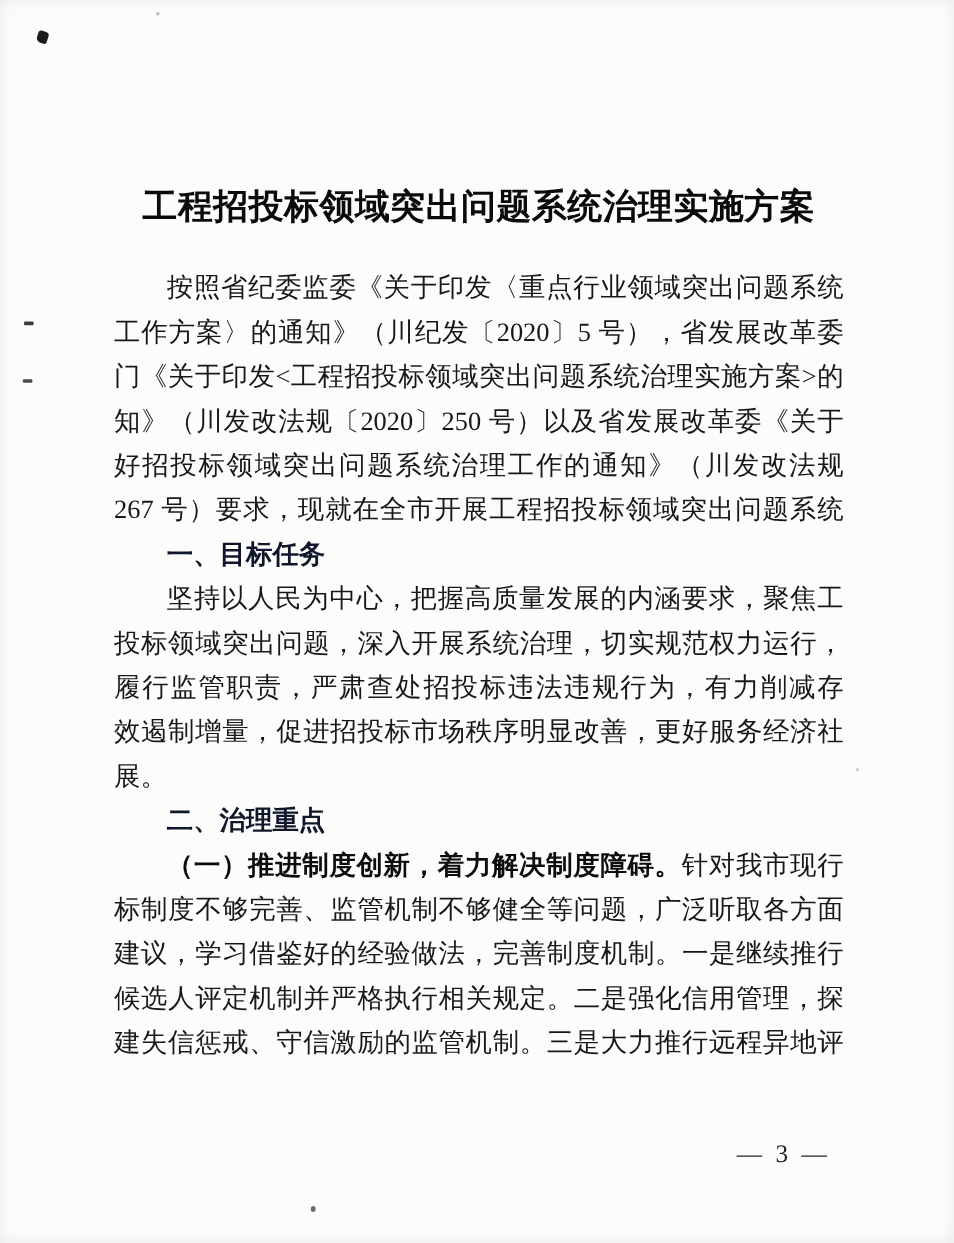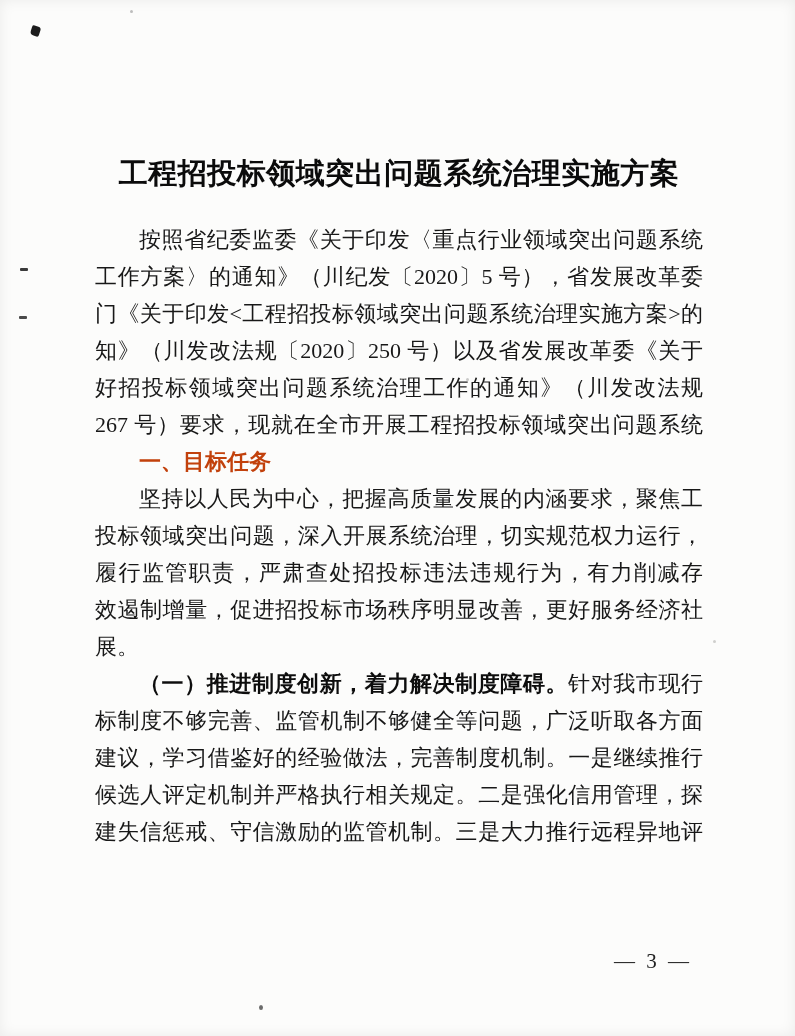"一、目标任务" .line.heading { color: #c2410c -> #0f172a }
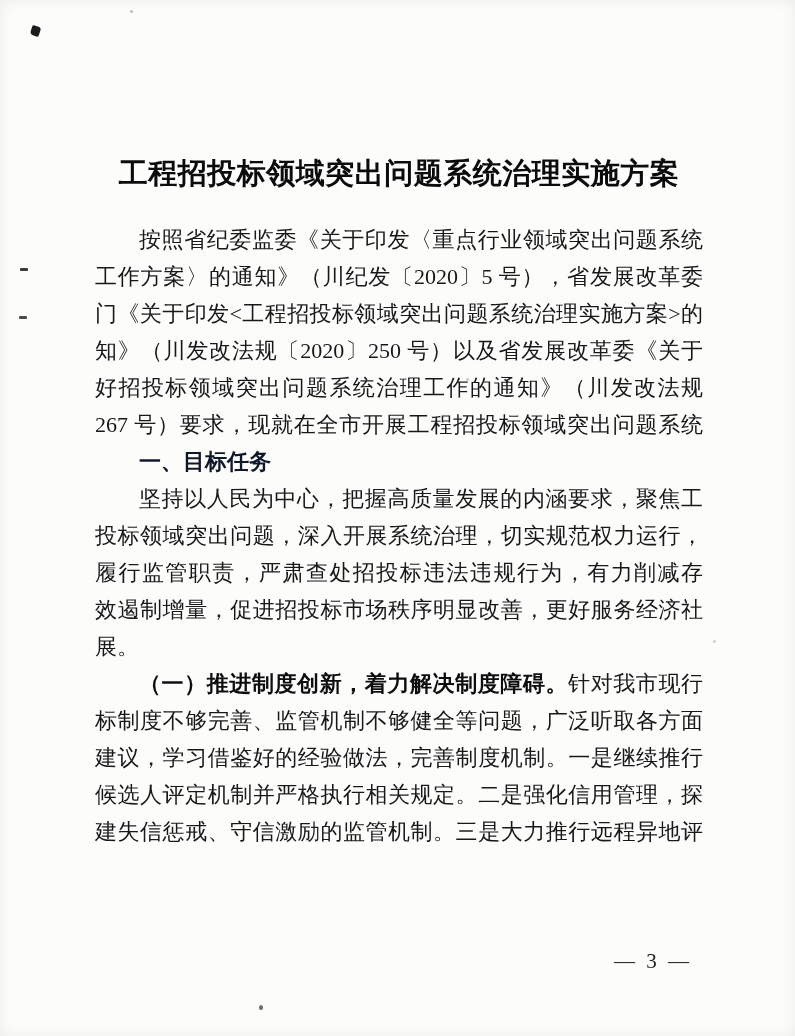"二、治理重点" div.line { html: none -> <div>二、治理重点</div> }
